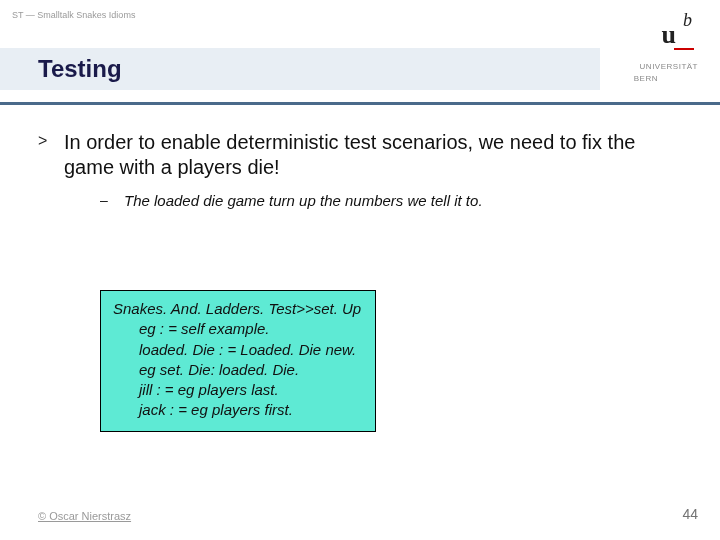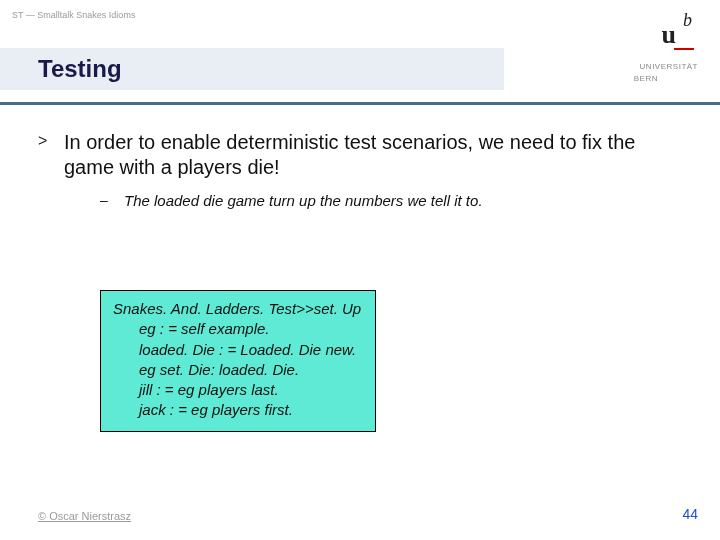"Testing" .title-band { width: 504px -> 600px }
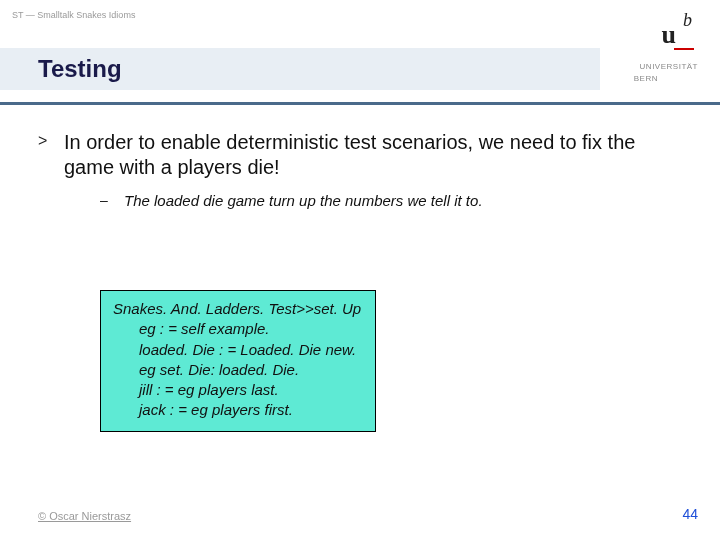"44" .footer-right { color: #1d4ed8 -> #737373 }
